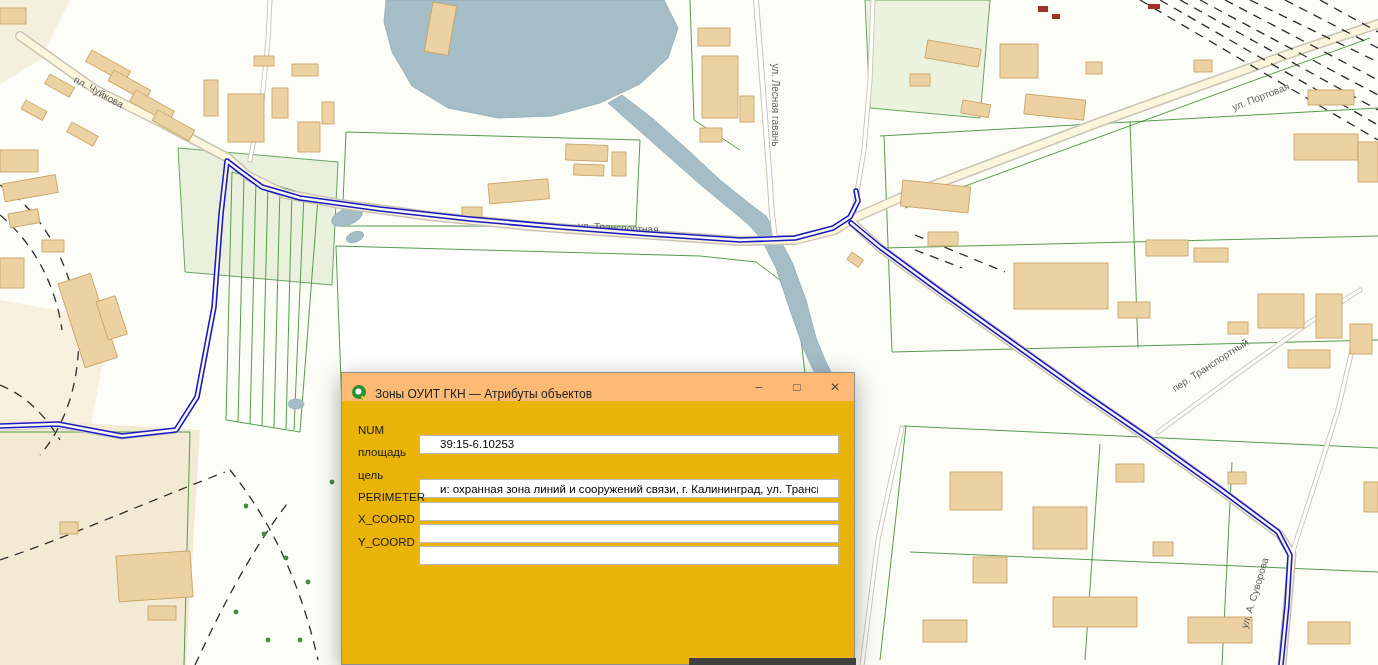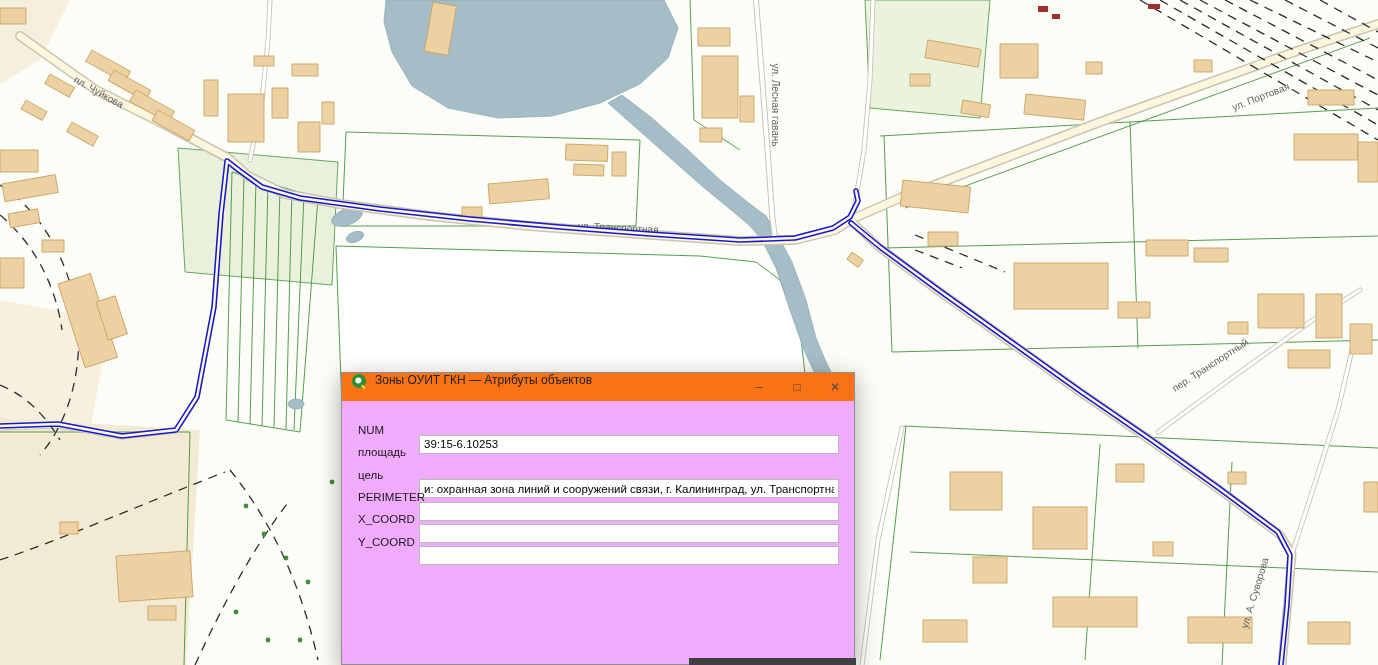"Зоны ОУИТ ГКН — Атрибуты" .titlebar { align-items: flex-start -> flex-end; background: #f97316 -> #fdba74 }
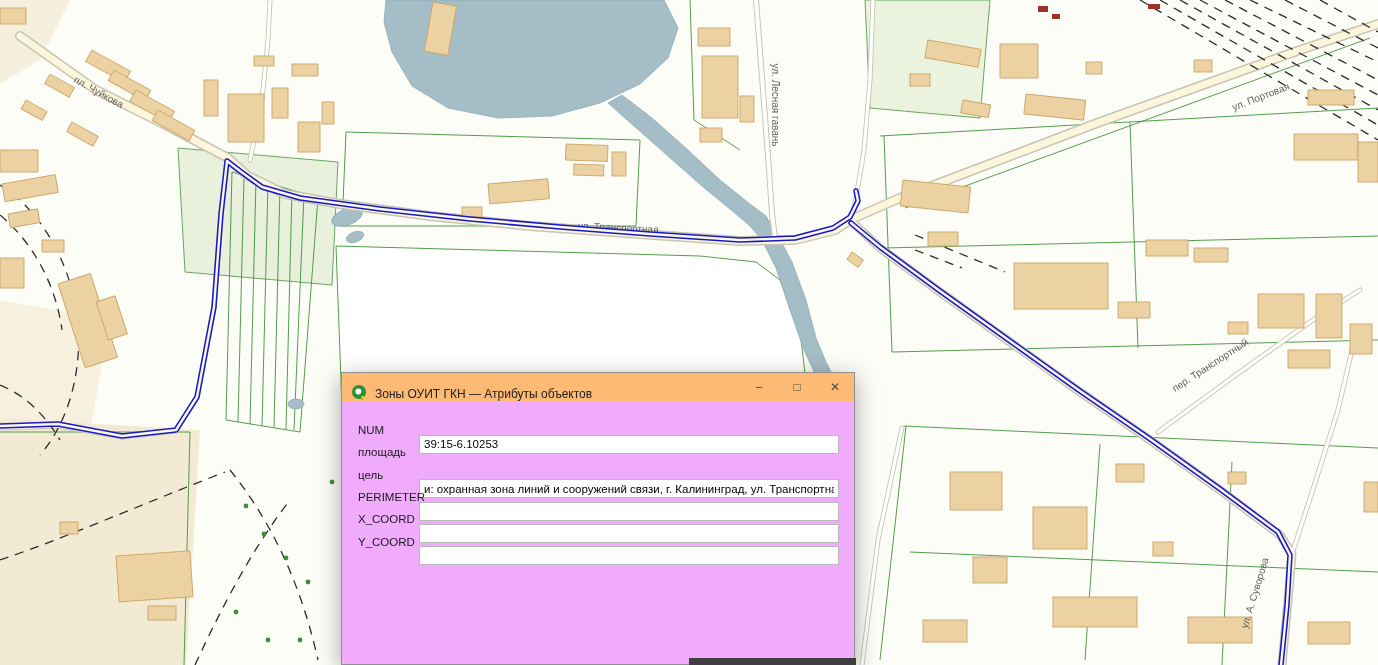"NUM" .dlg-body { background: #f0abfc -> #eab308 }
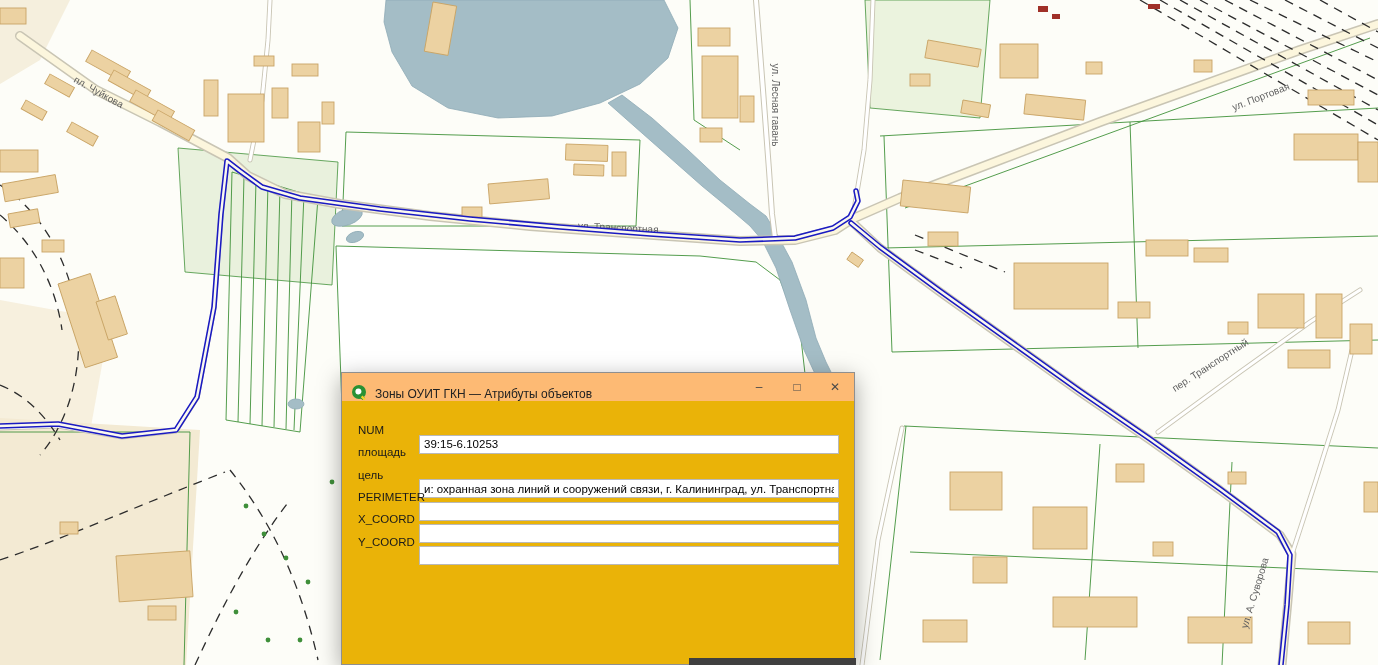"39:15-6.10253" .field-input { padding: 0 4px -> 0 20px }
